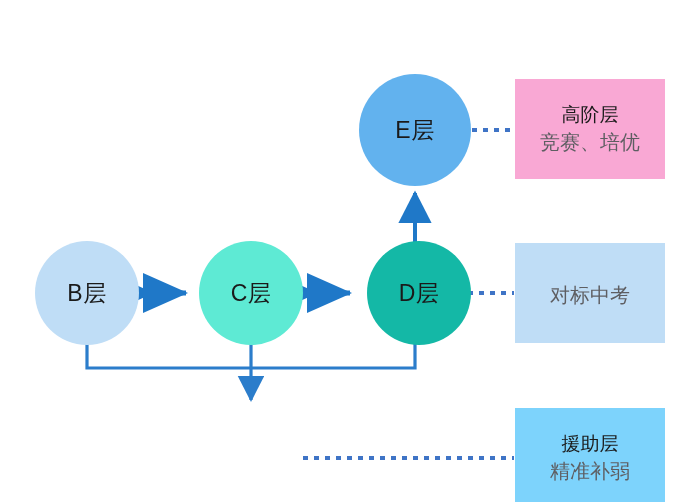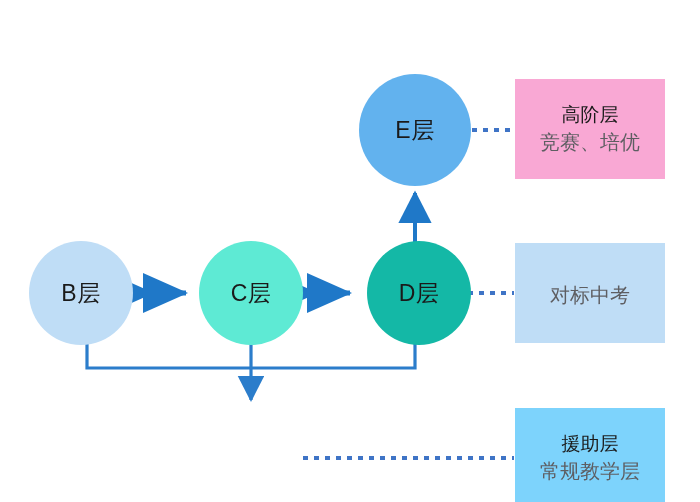"B层" div.node { left: 29px -> 35px }
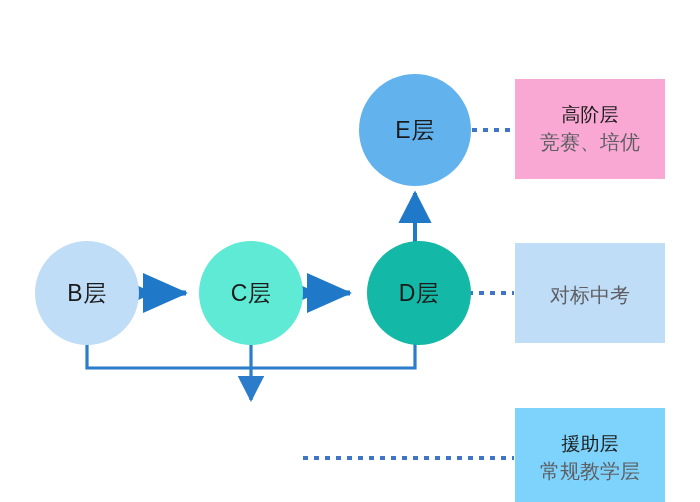"常规教学层" span.legend-sub { text: 常规教学层 -> 精准补弱 }
